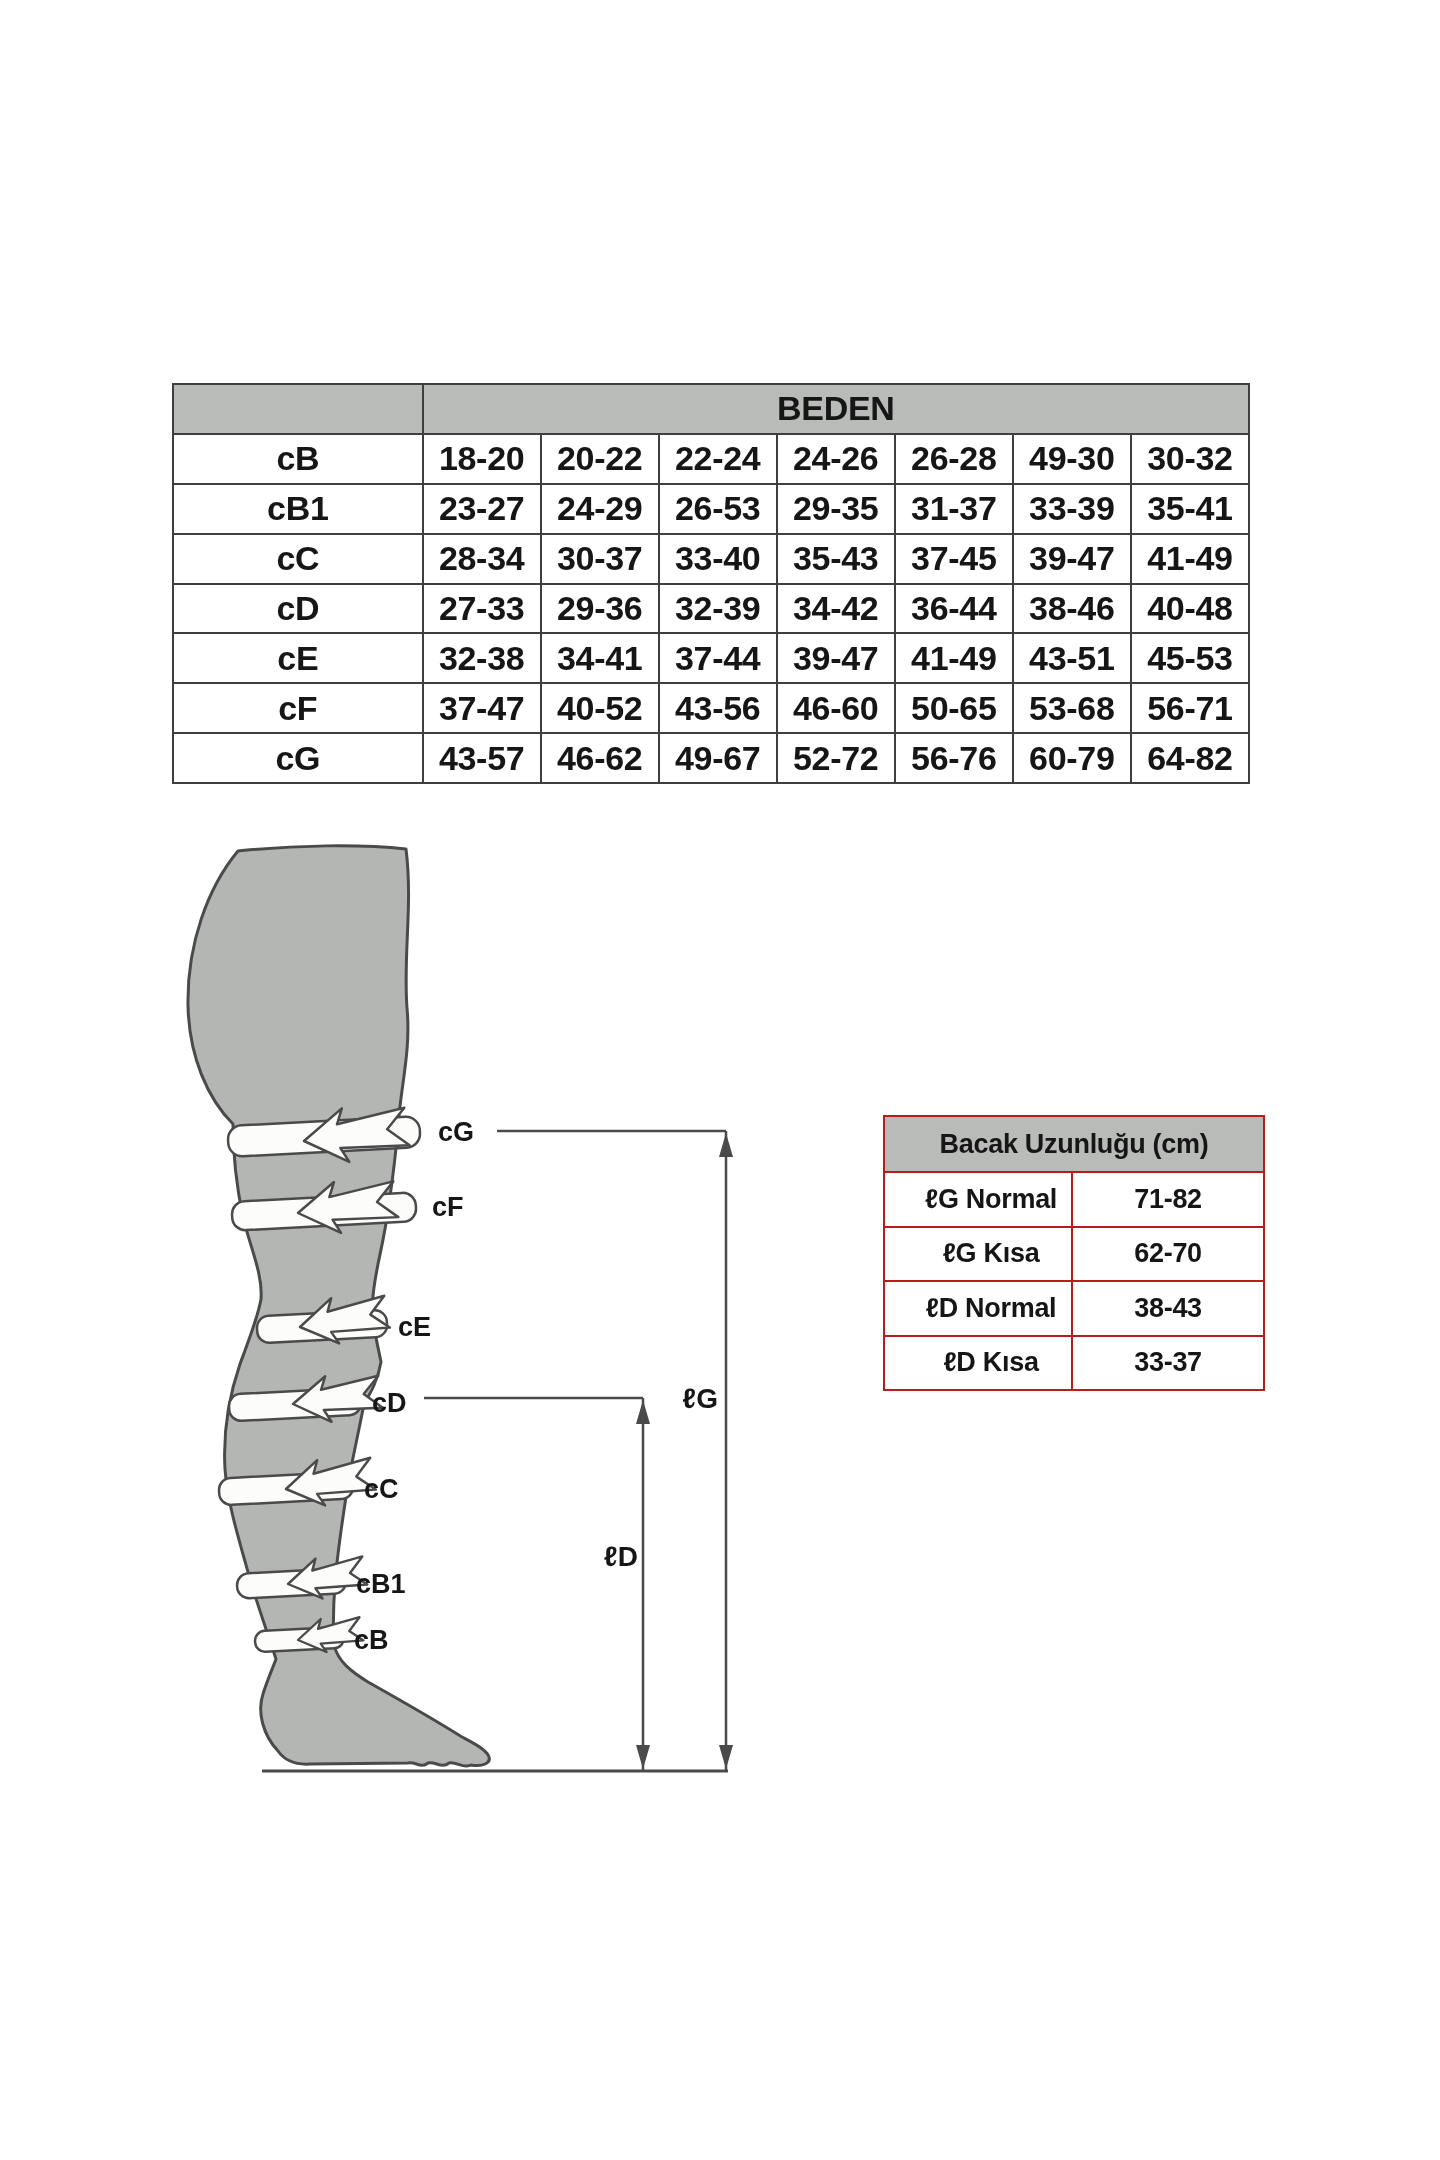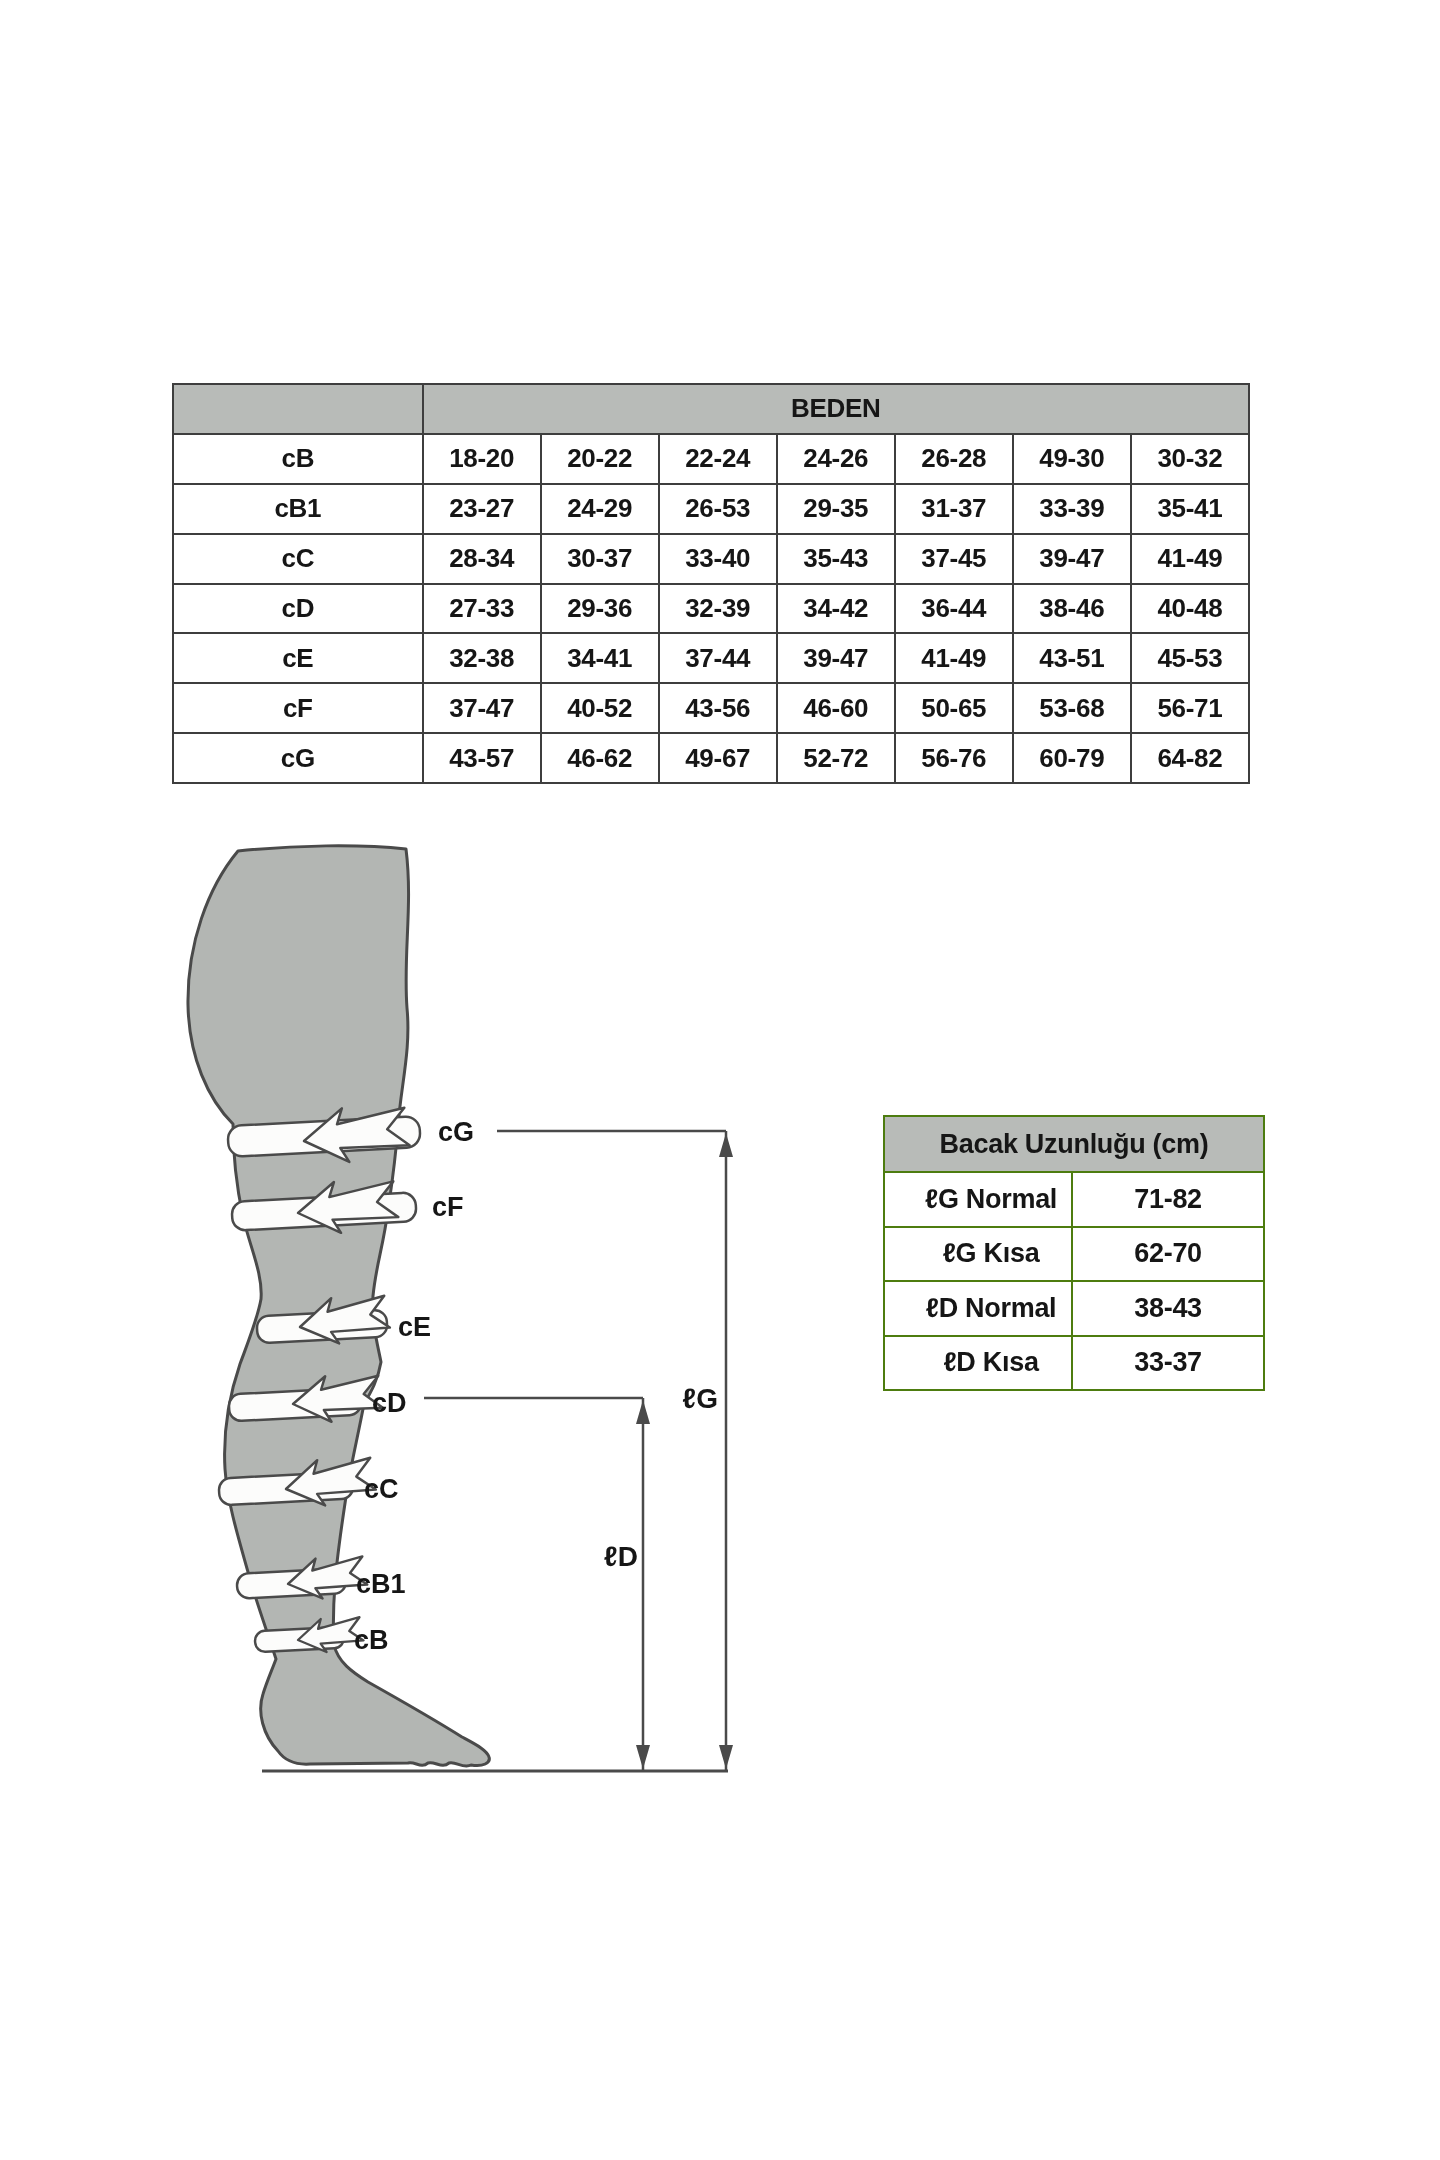"BEDEN" .size-table { font-size: 26px -> 34px }
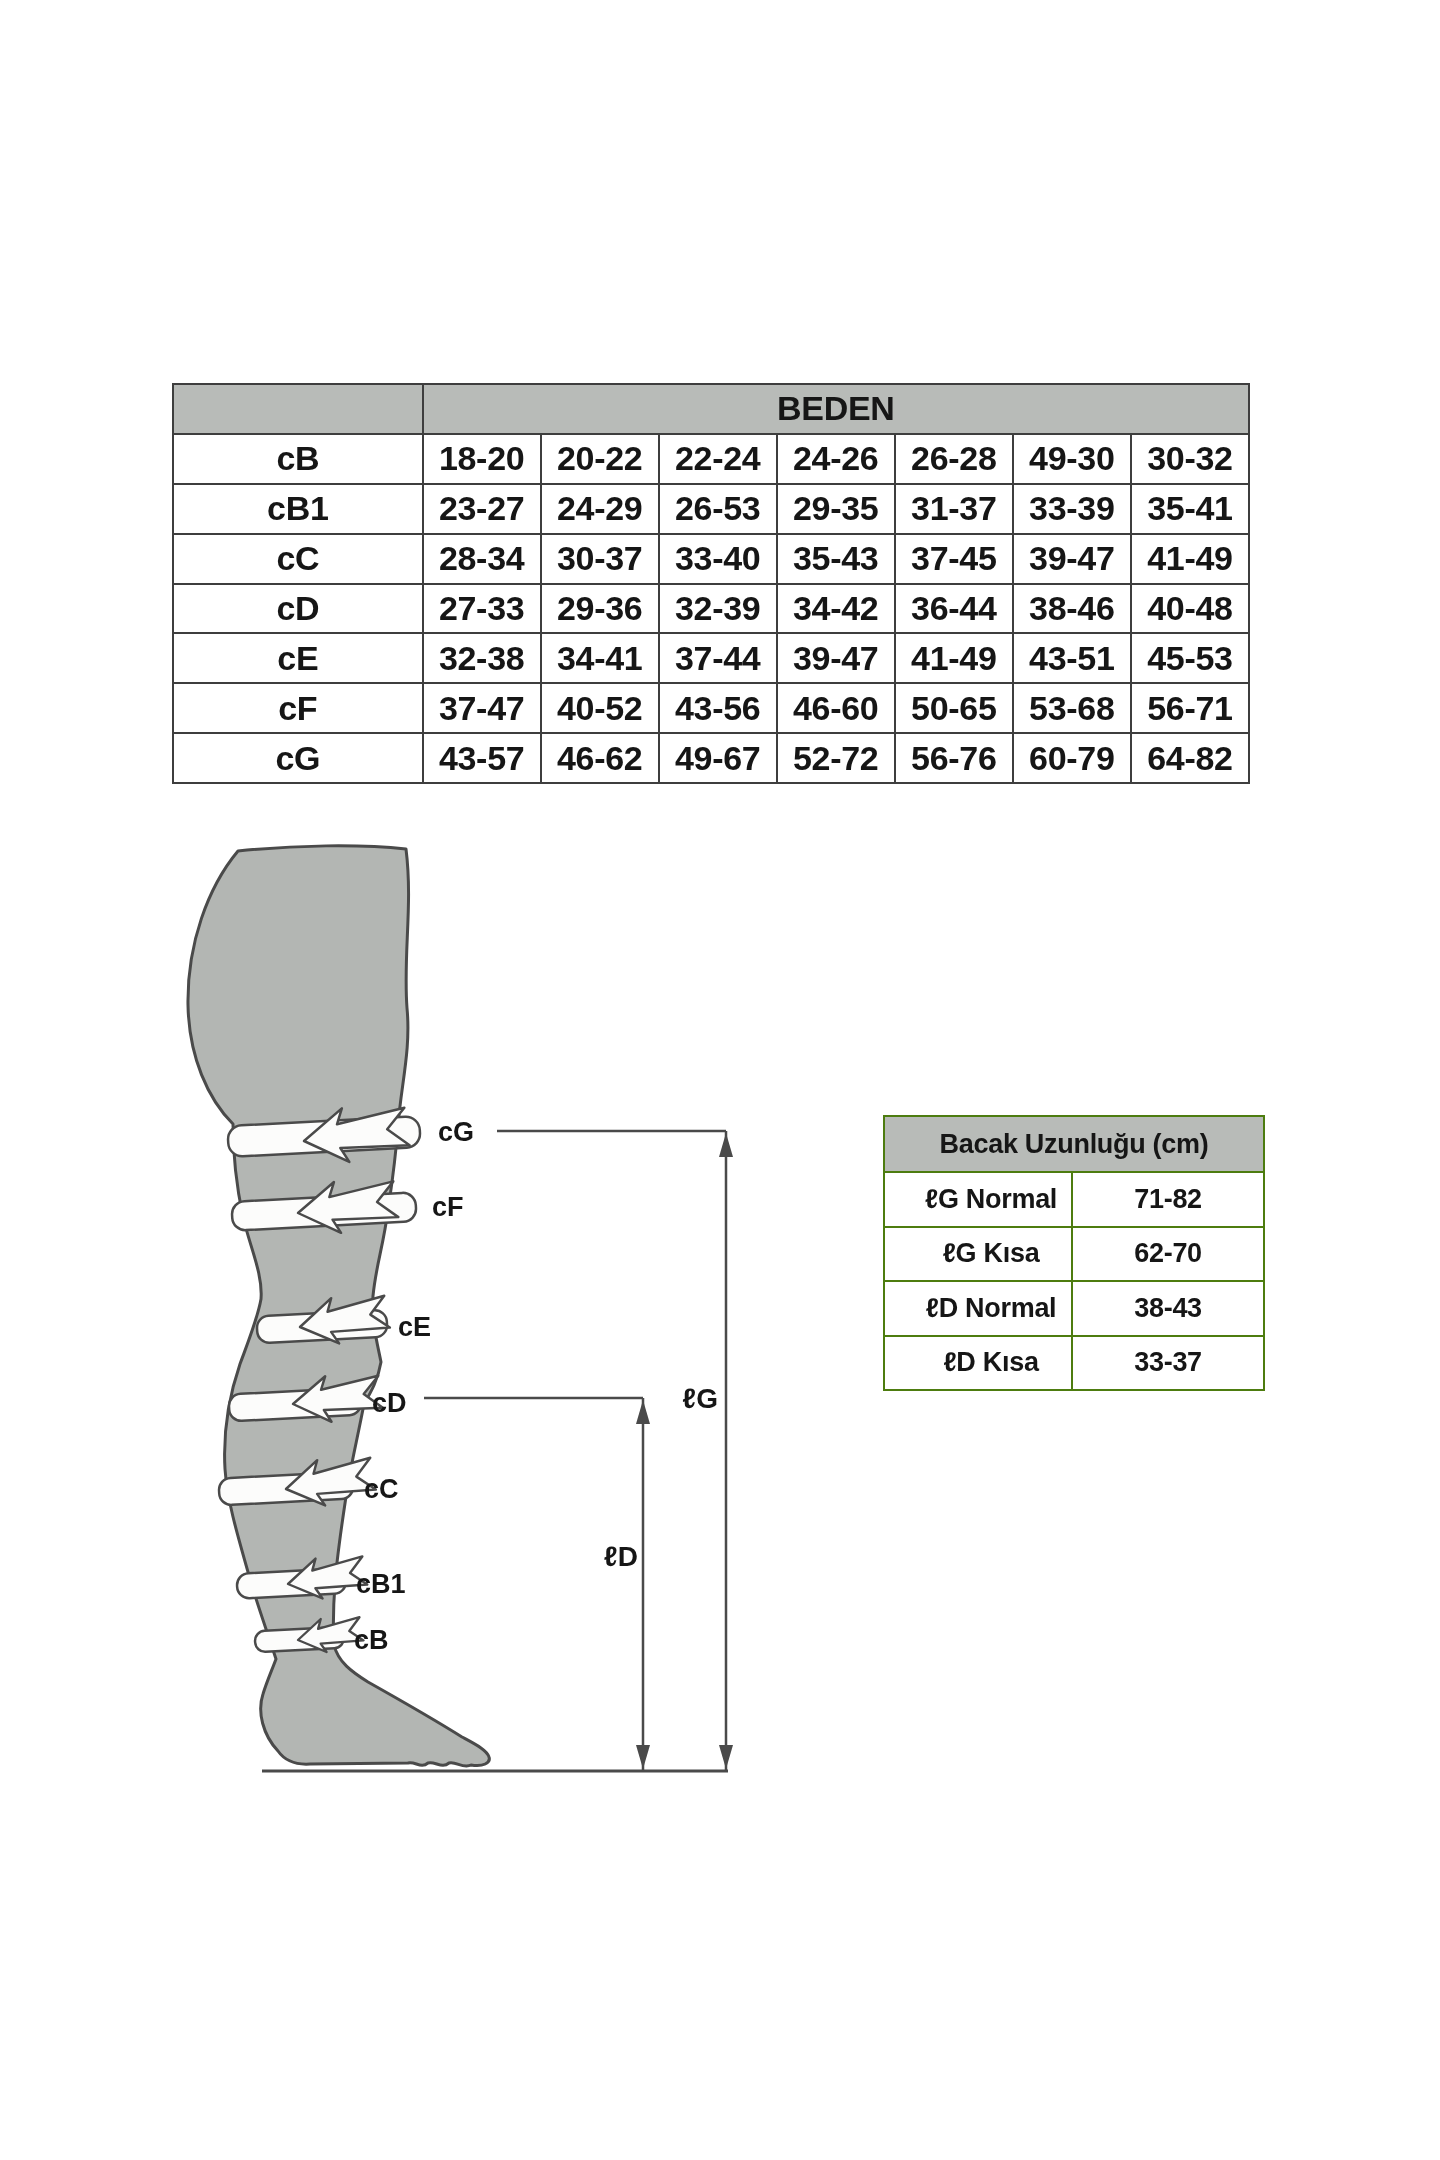"Bacak Uzunluğu (cm)" .len-table td,.len-table th { border: 2px solid #4d7c0f -> 2px solid #b91c1c }
